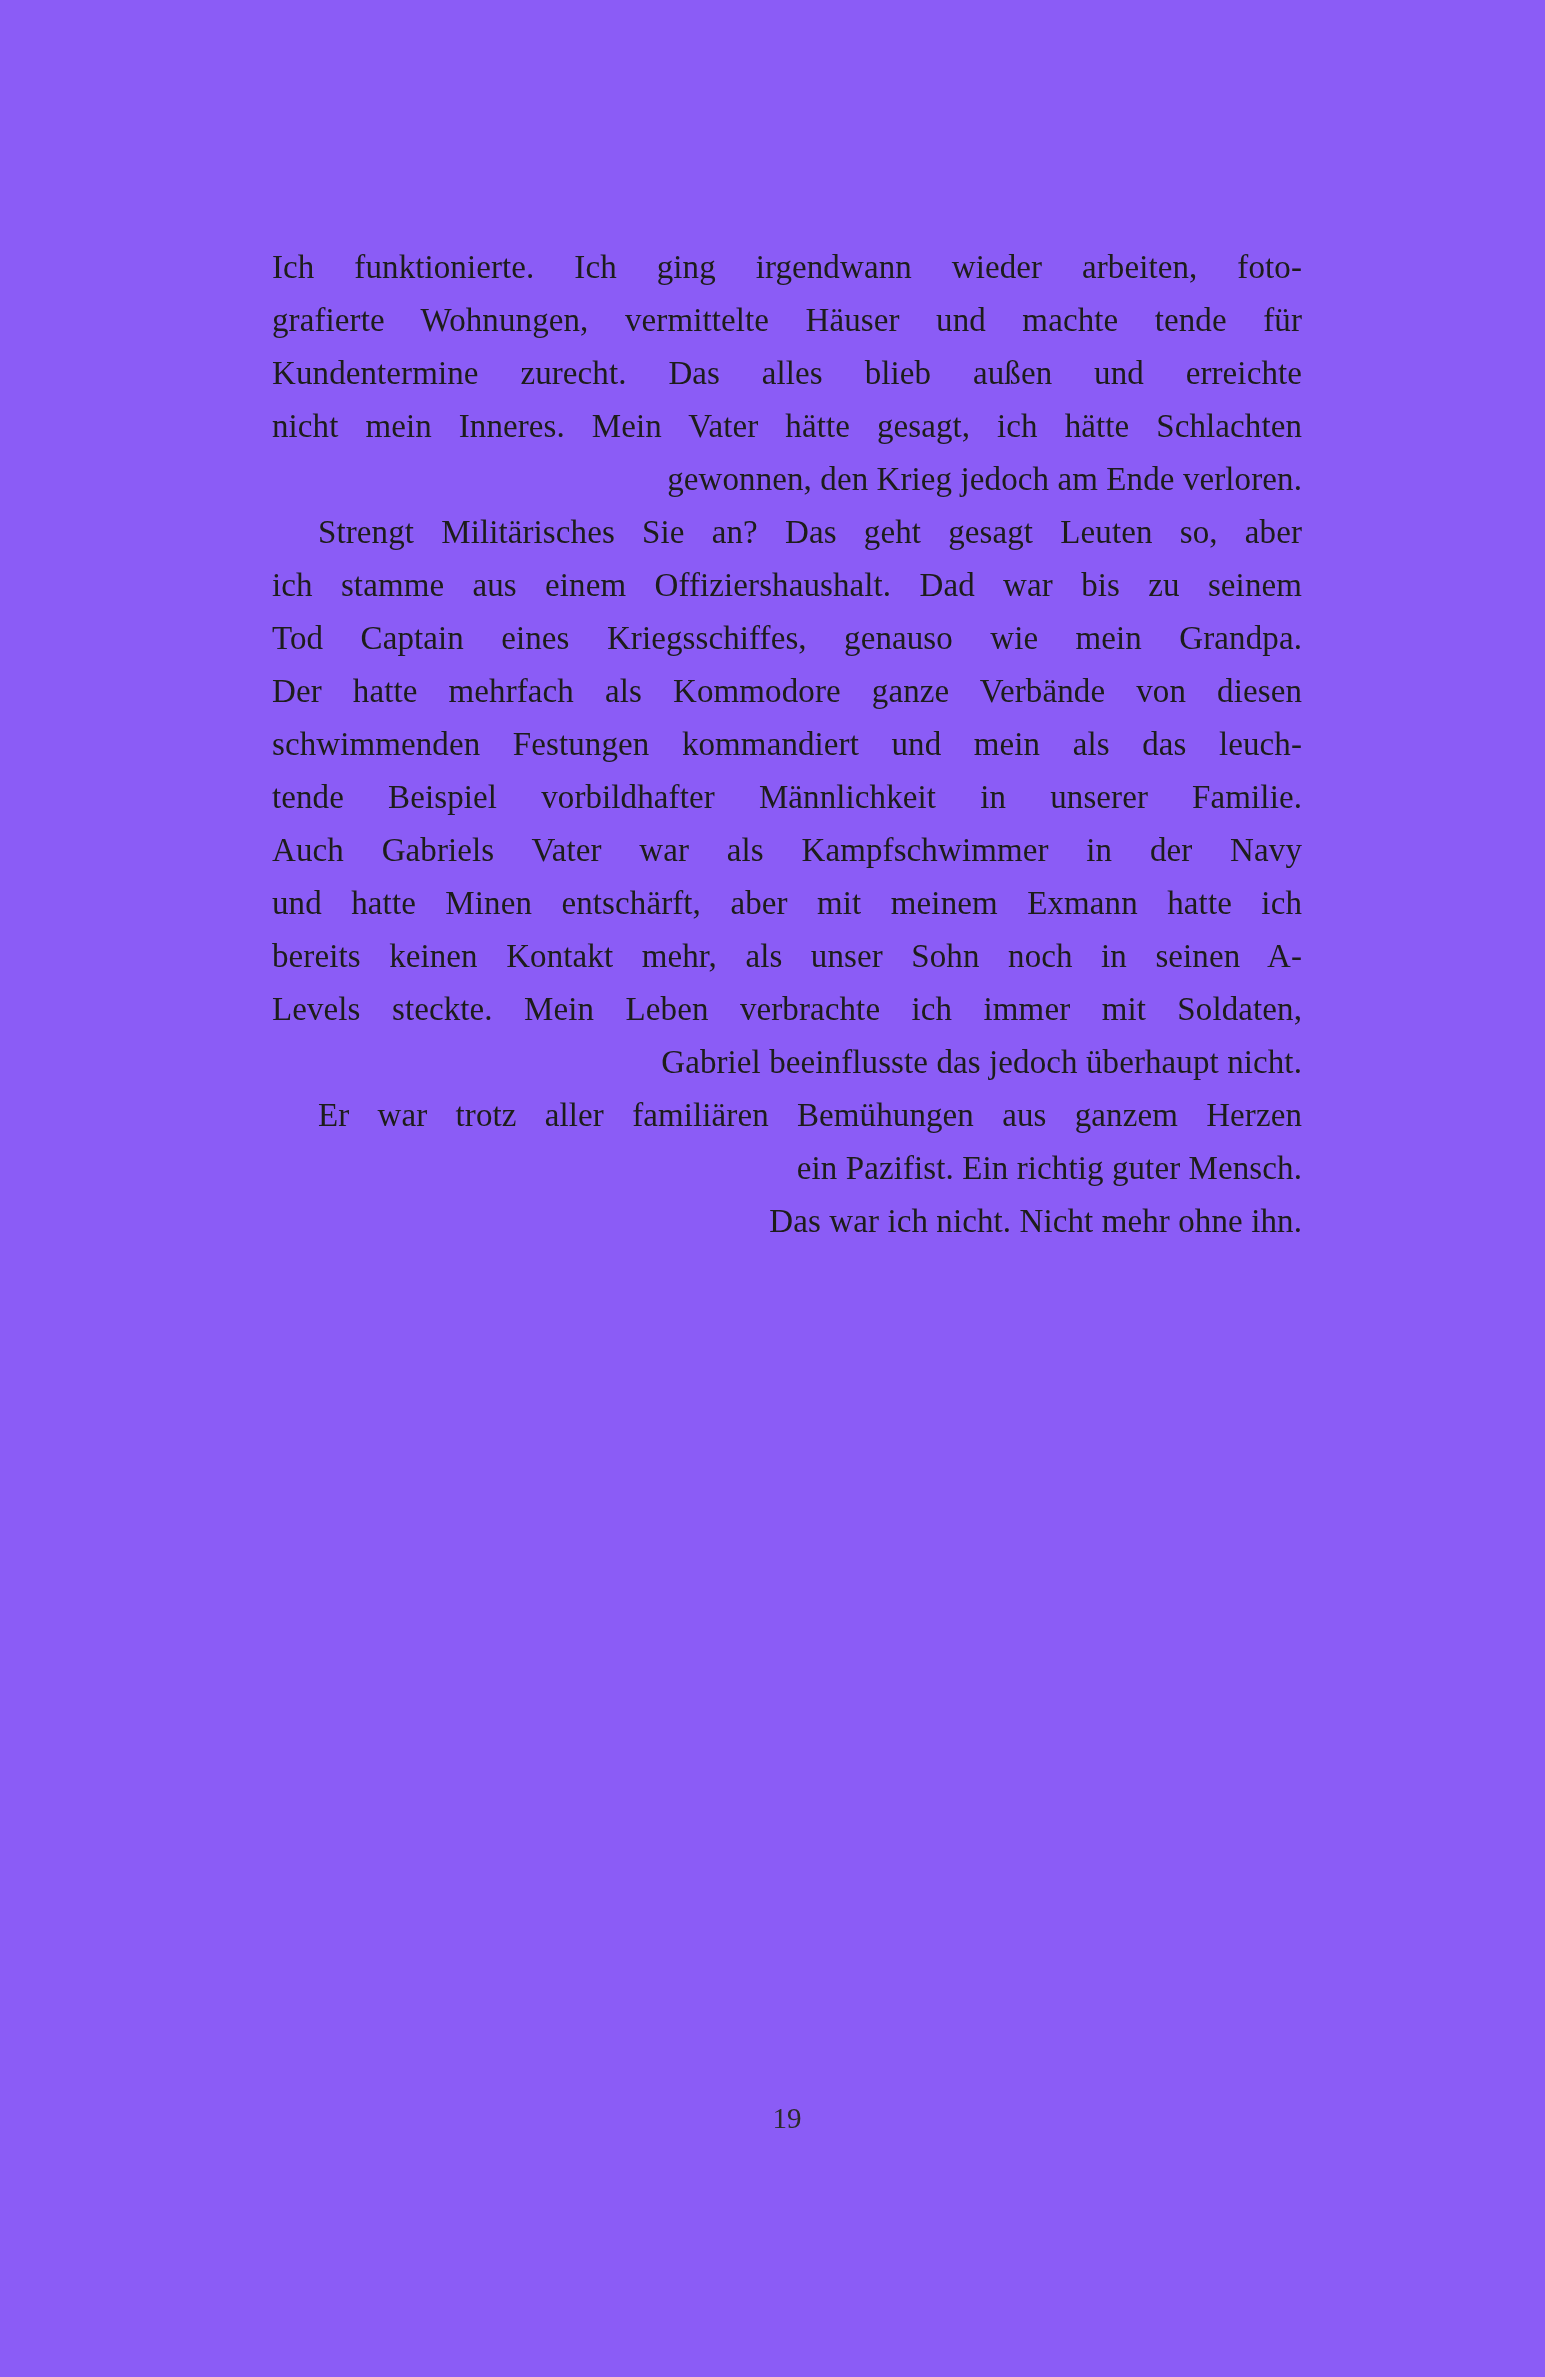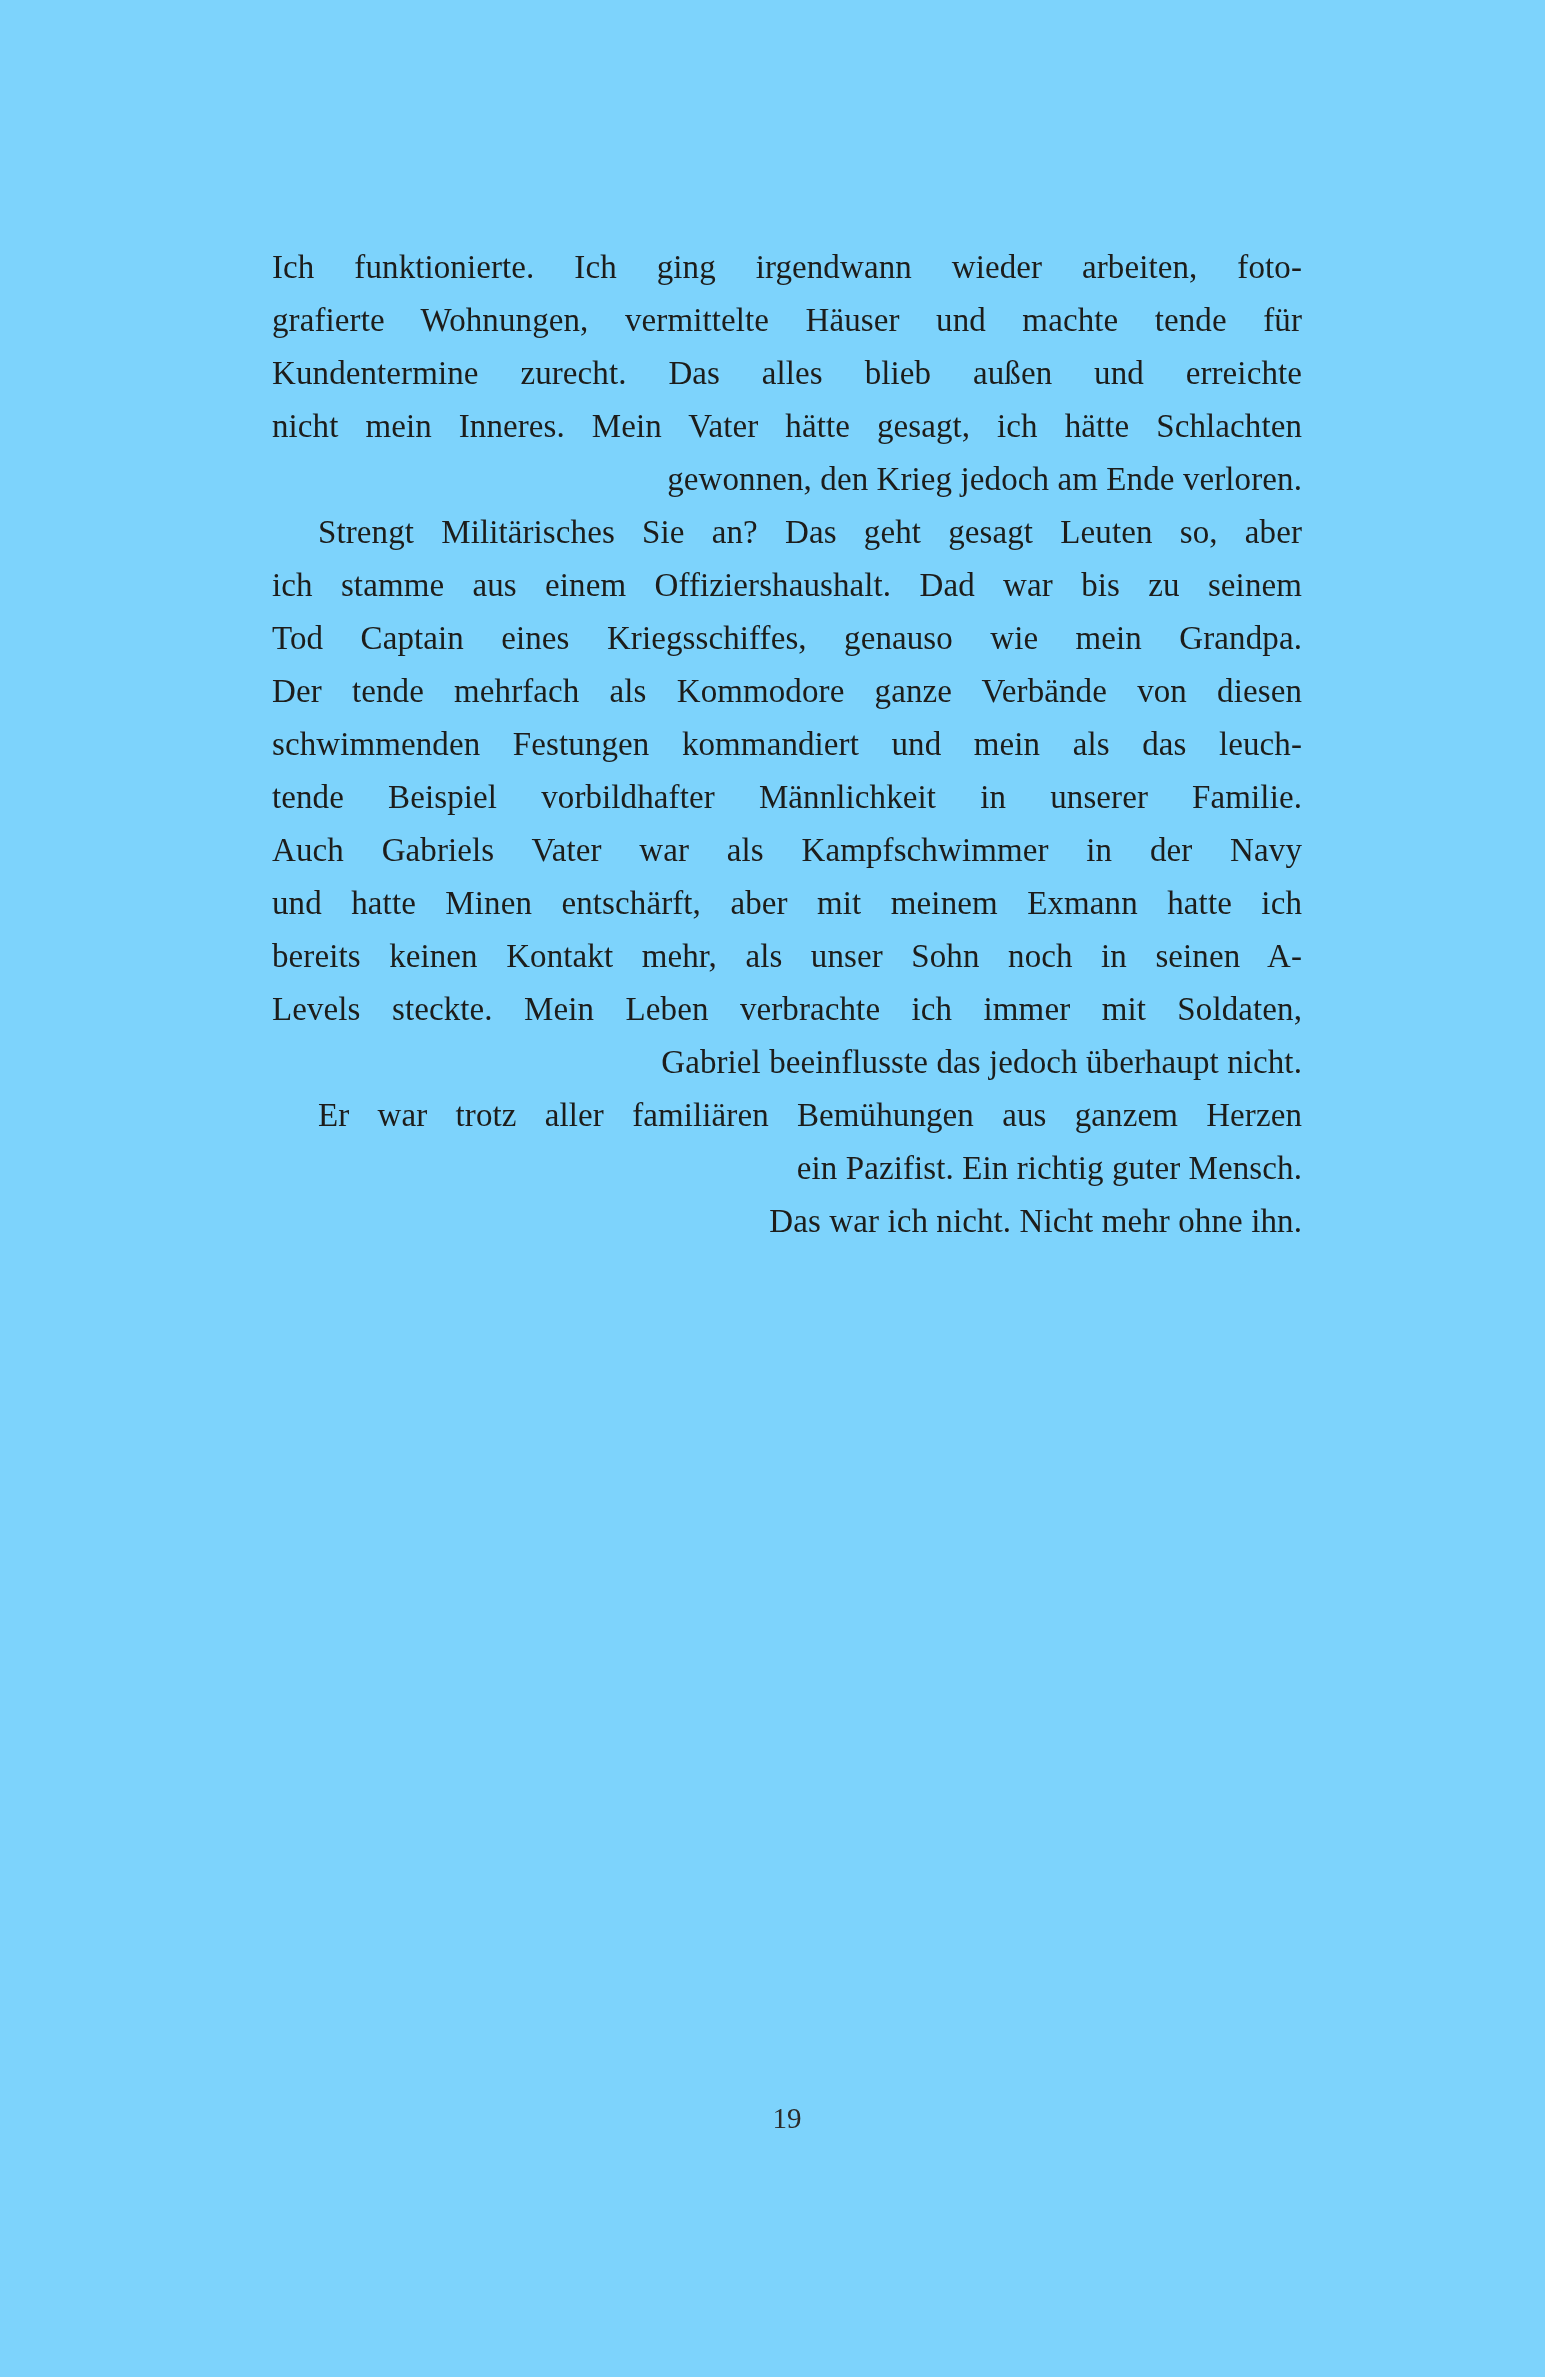"Ich funktionierte. Ich ging irgendwann" .book-page { background: #7dd3fc -> #8b5cf6 }
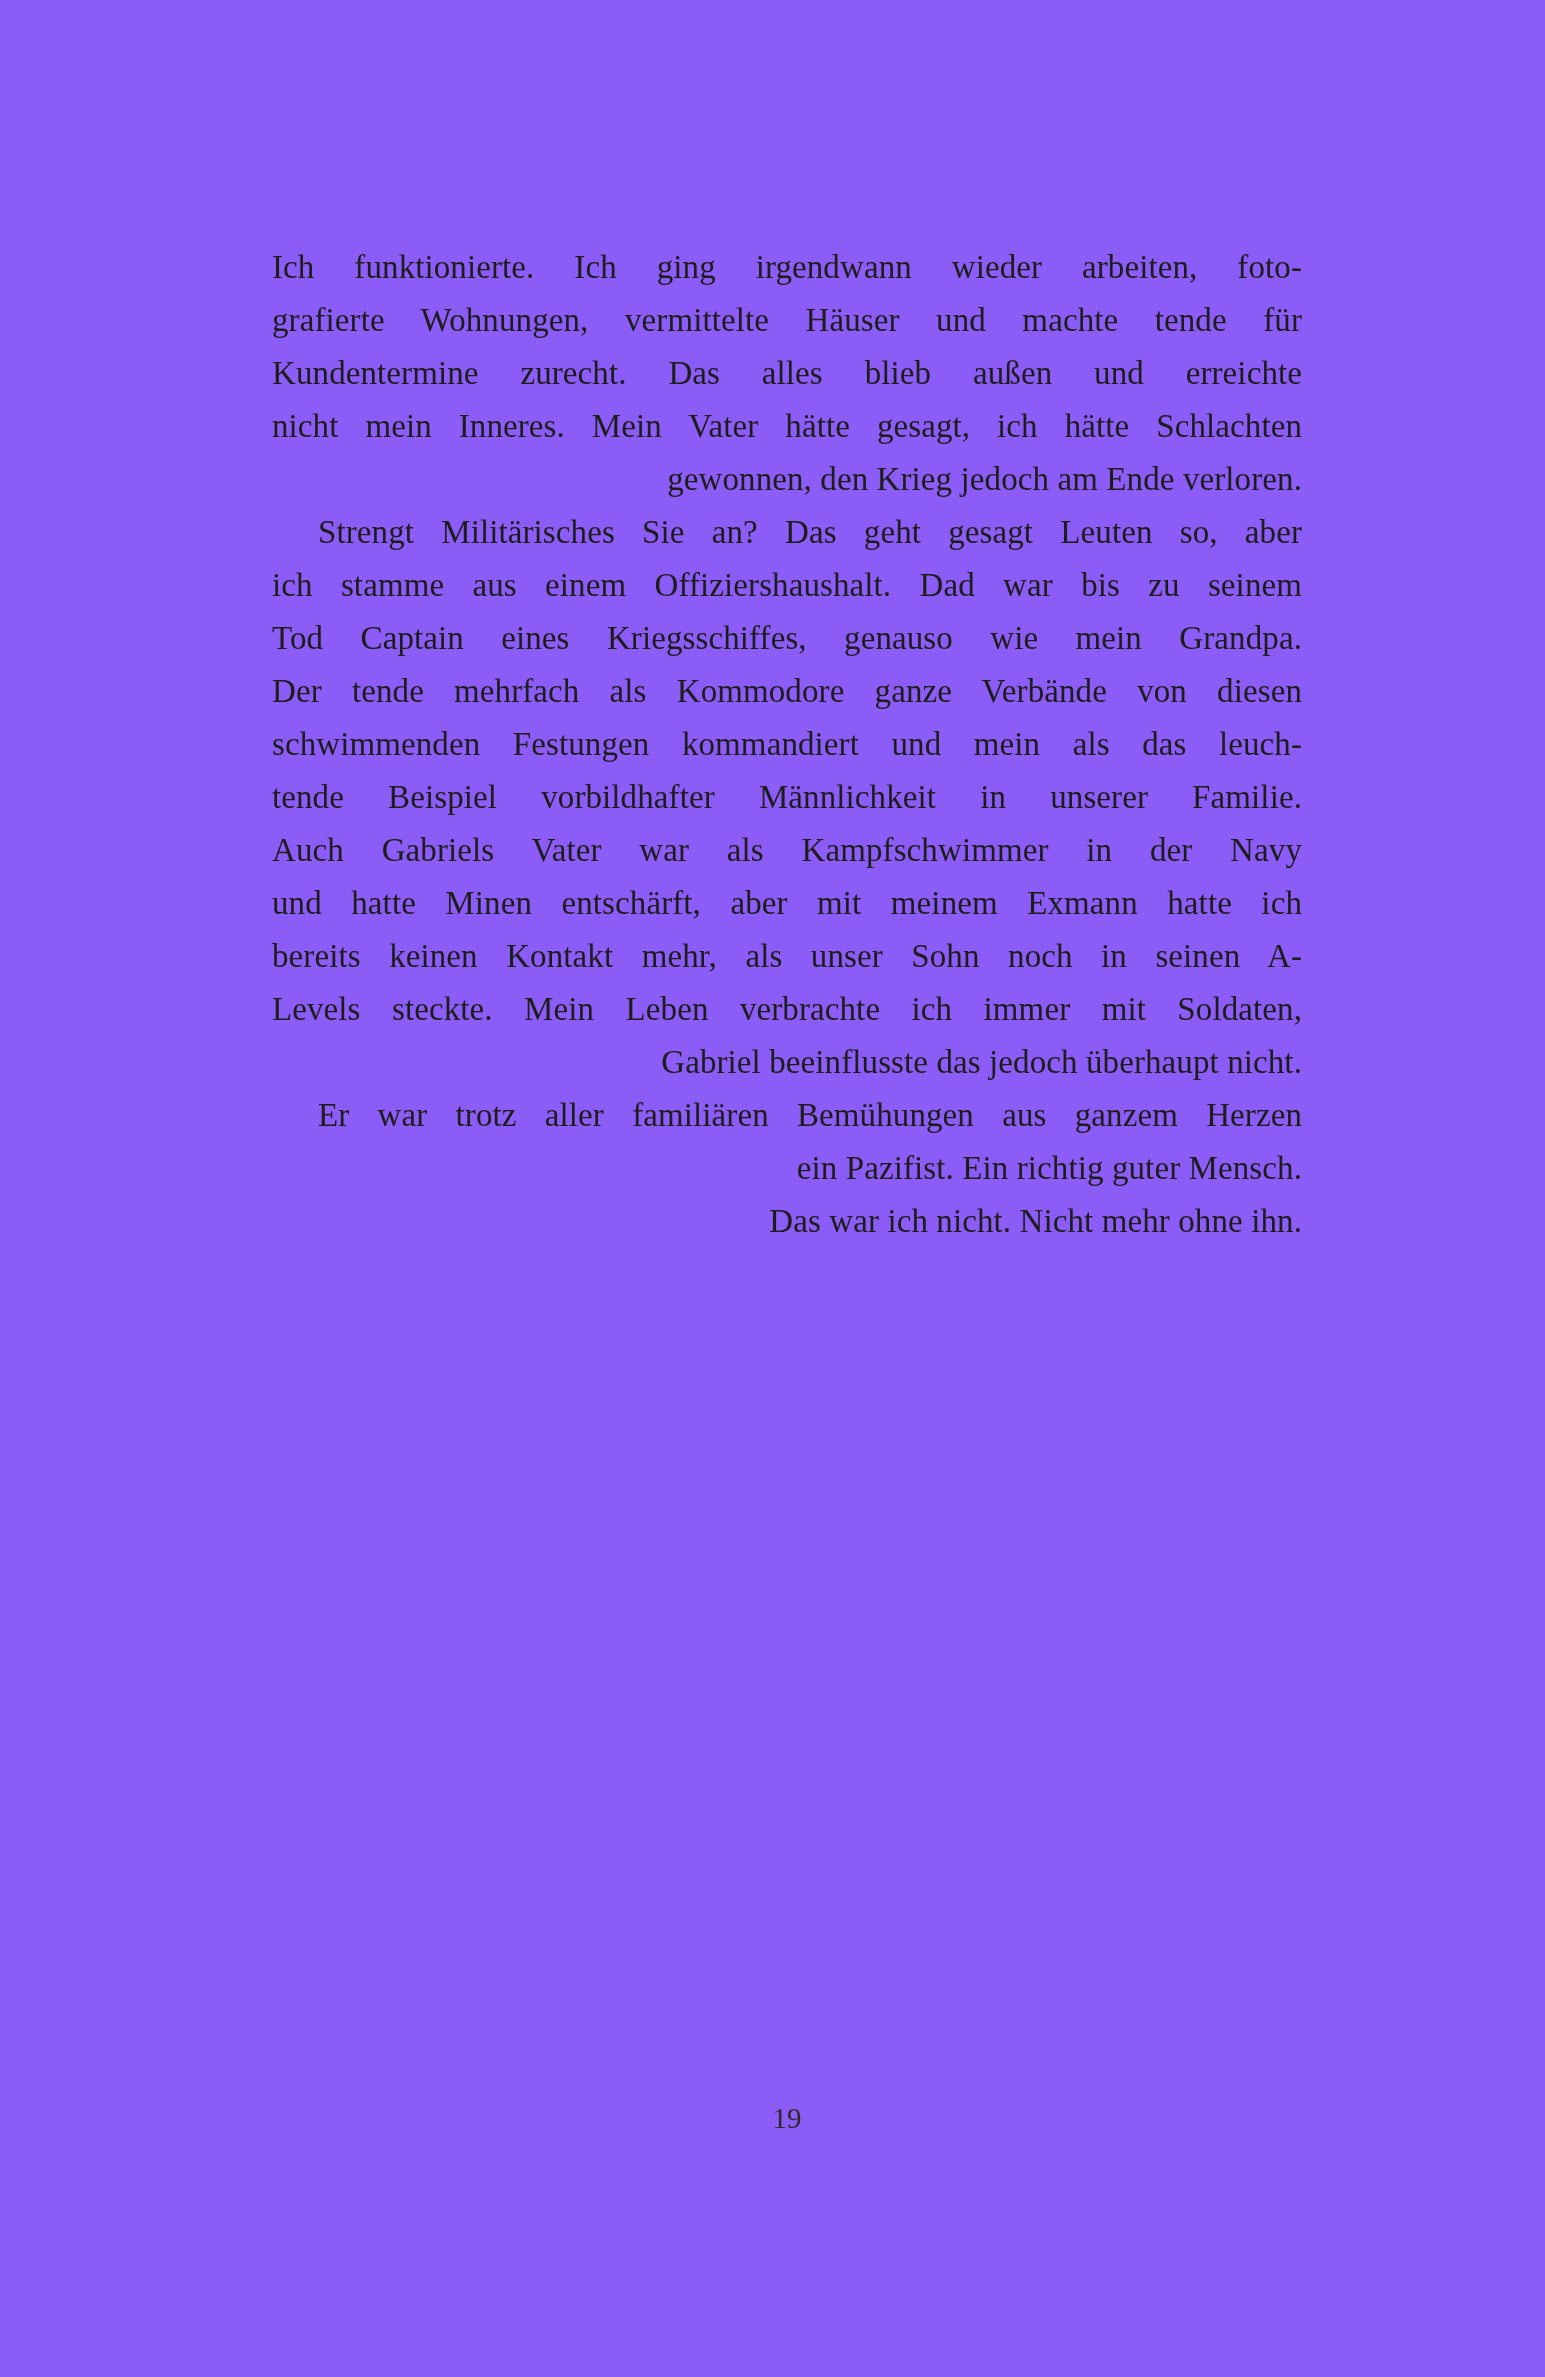"Der tende mehrfach als Kommodore" div.line { text: tende -> hatte }
